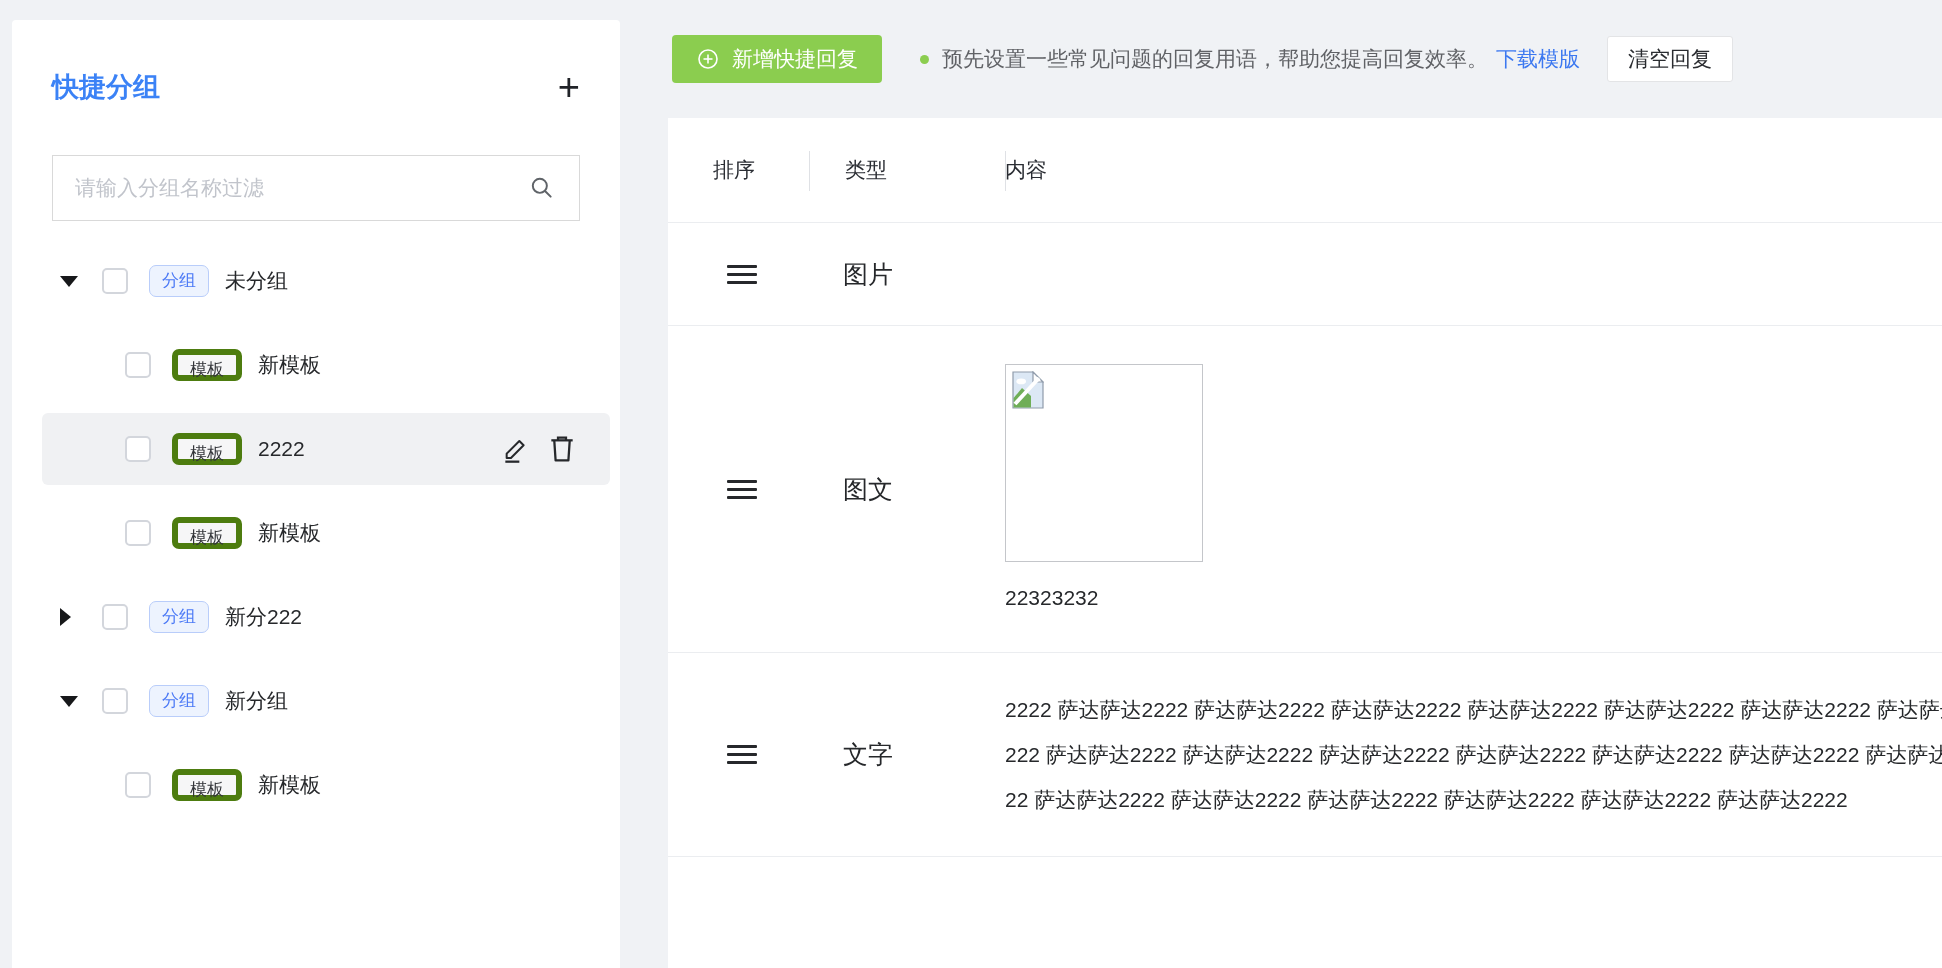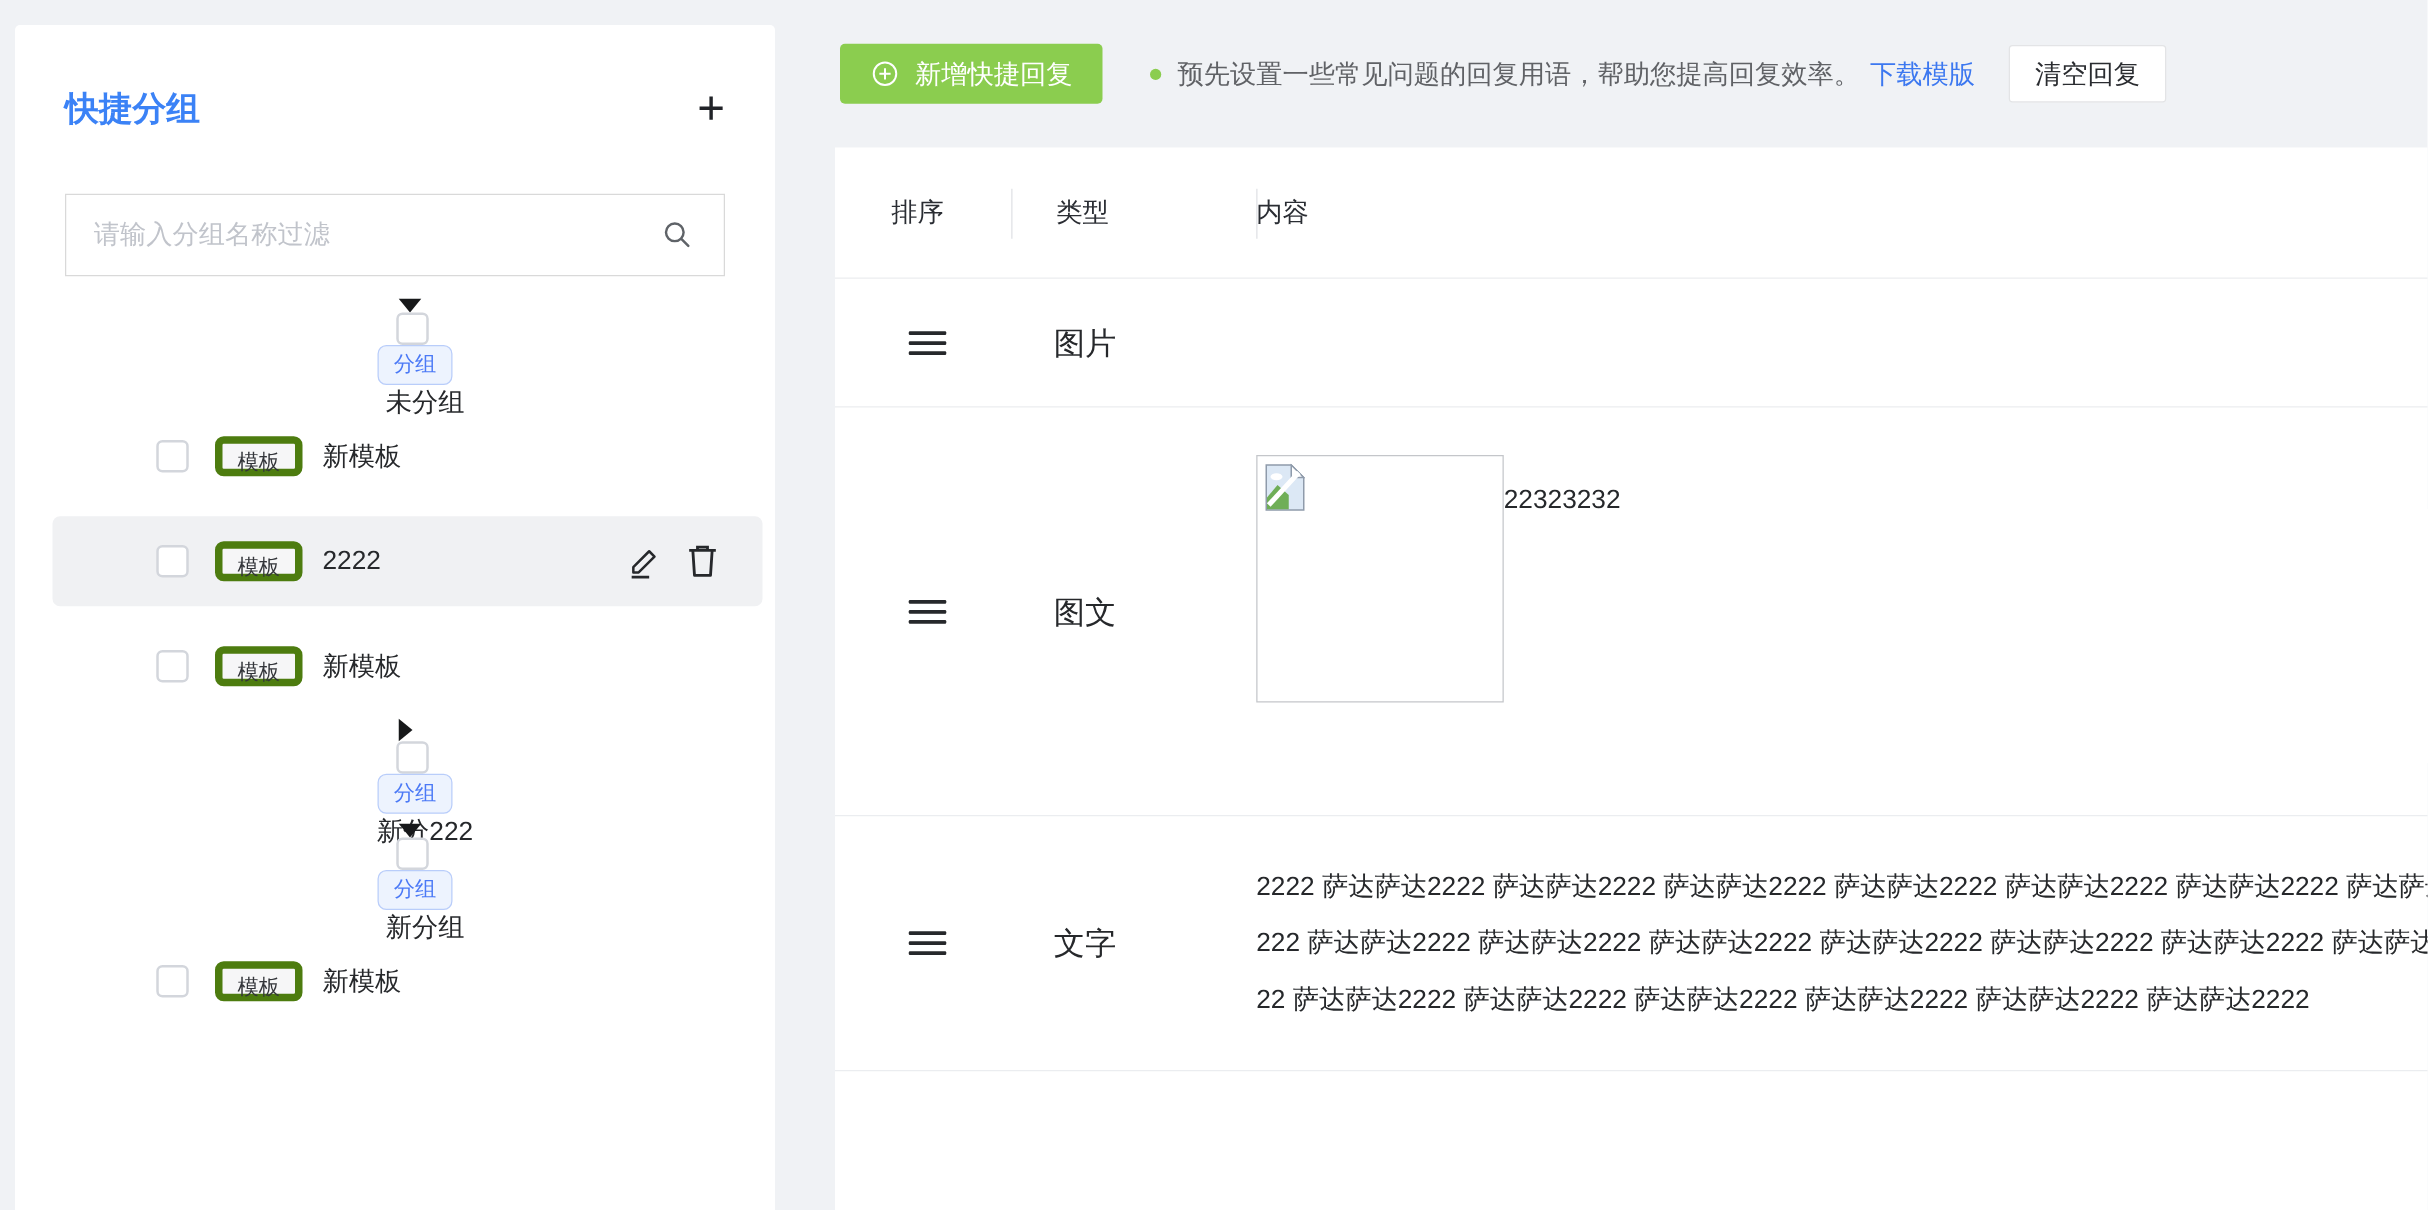"分组" .tree-row.depth-0 { flex-direction: column -> none }
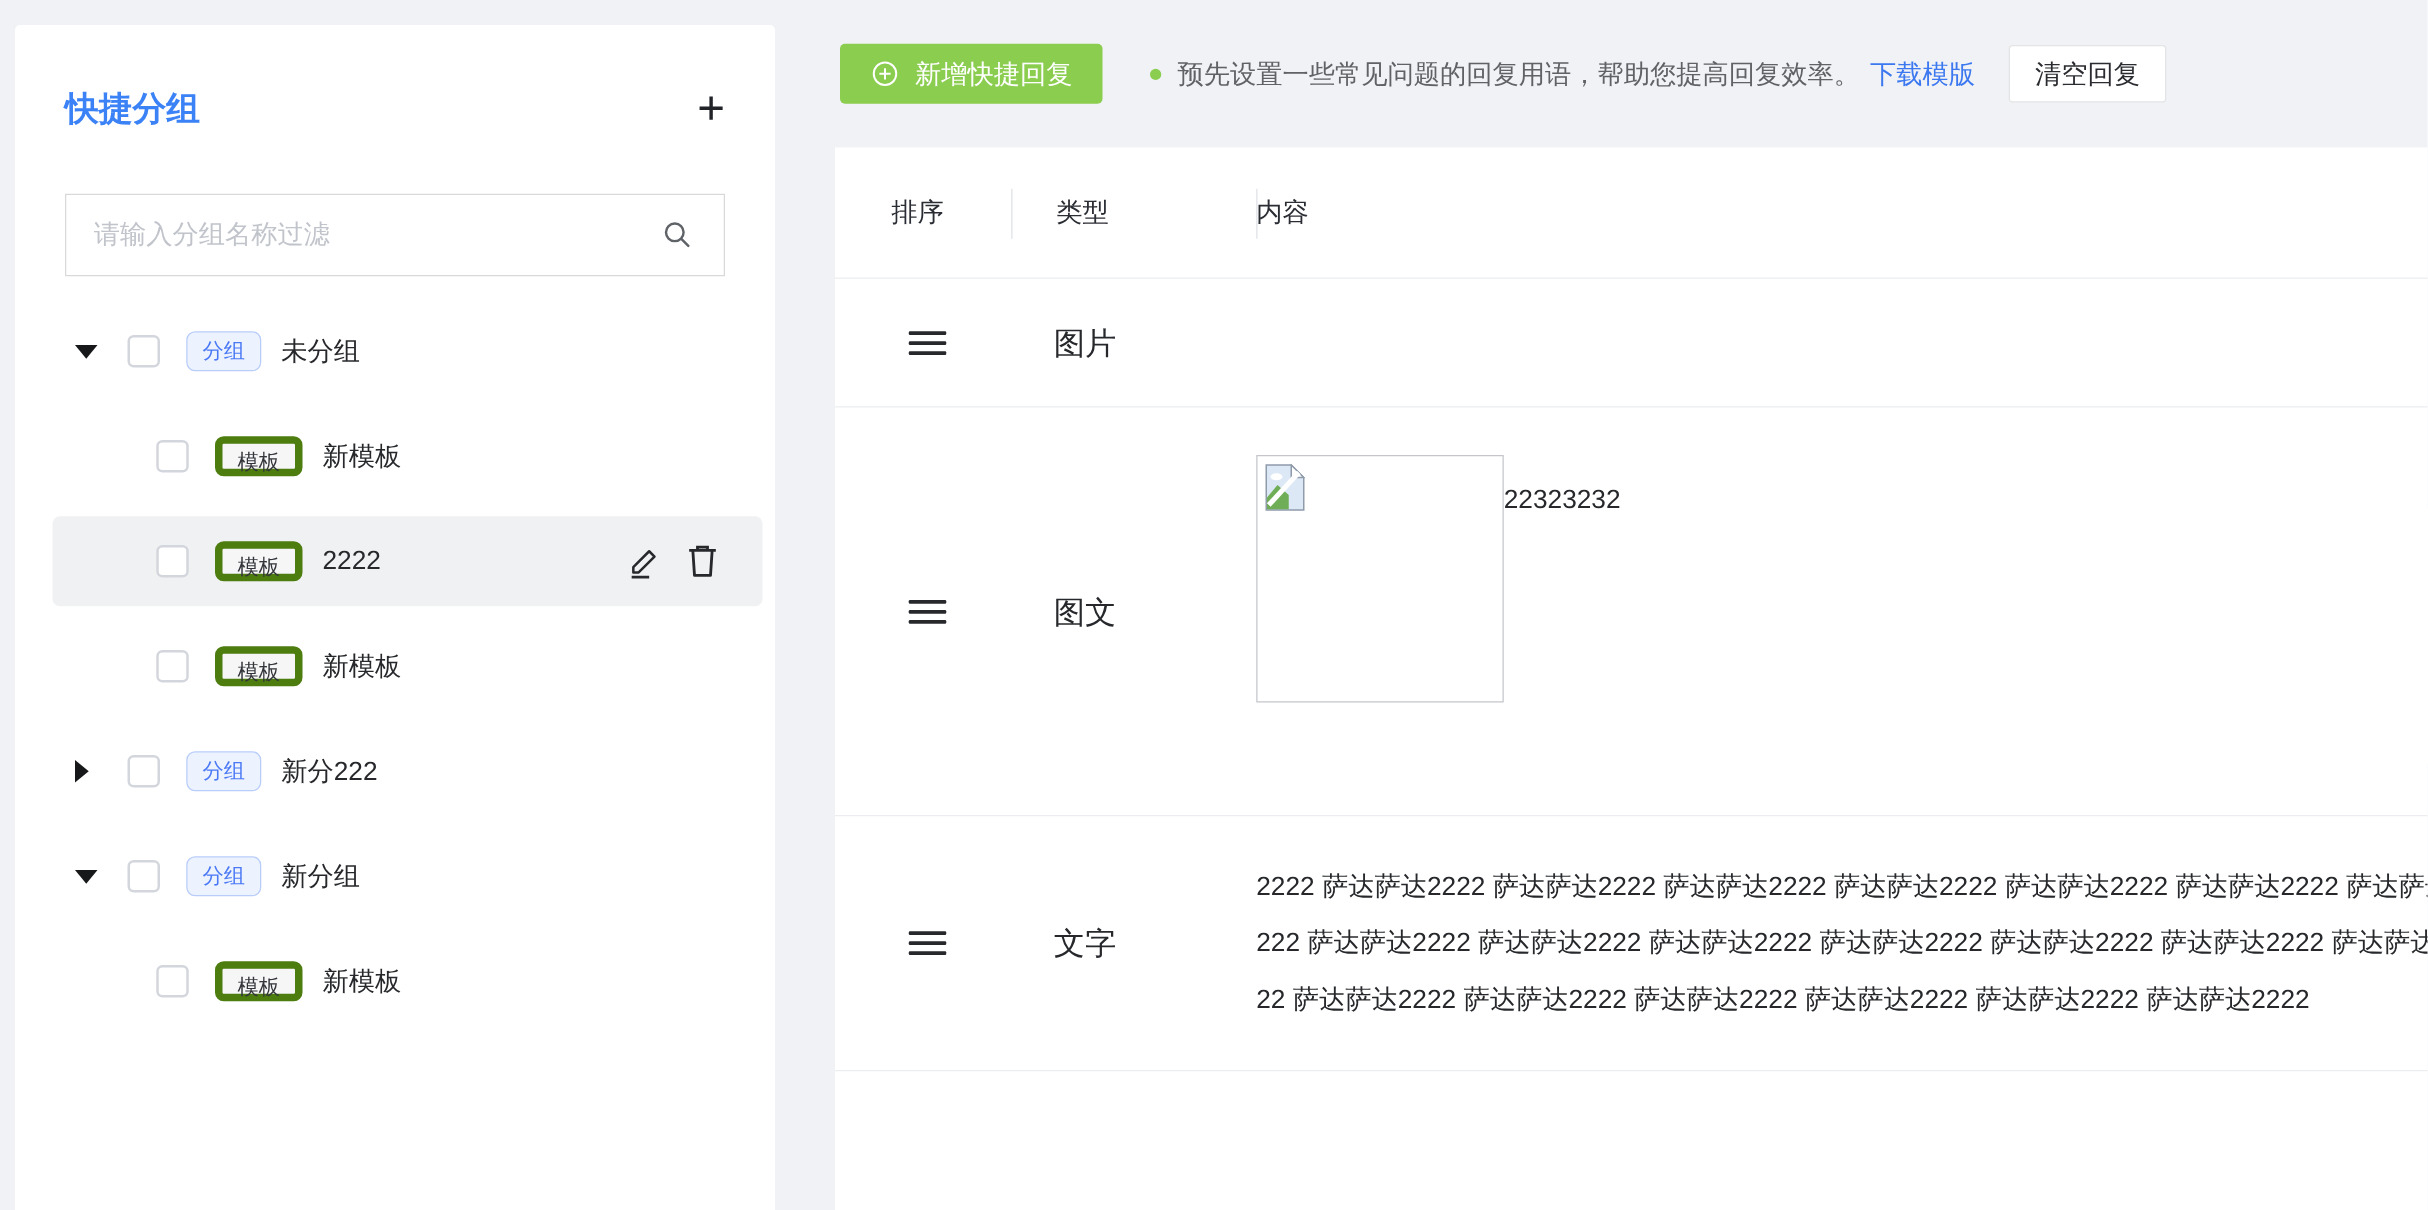"22323232" .imgtext-cell { flex-direction: row -> column }
